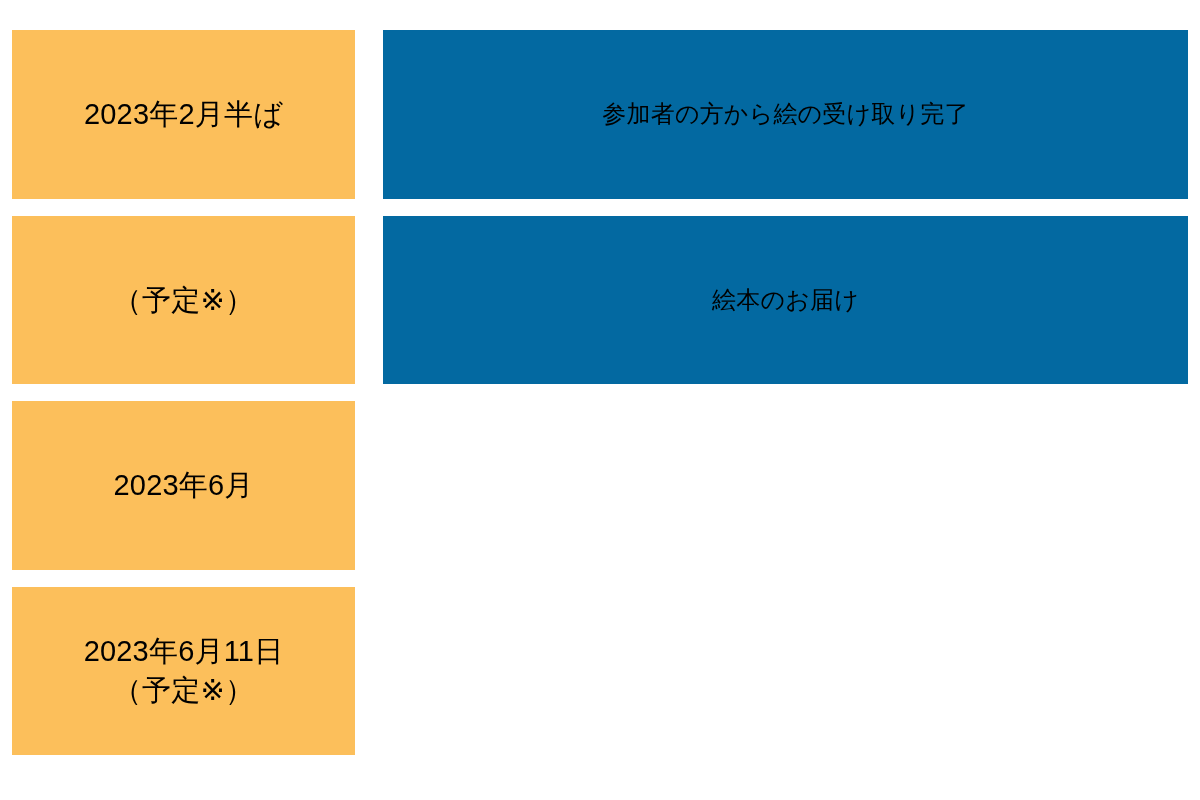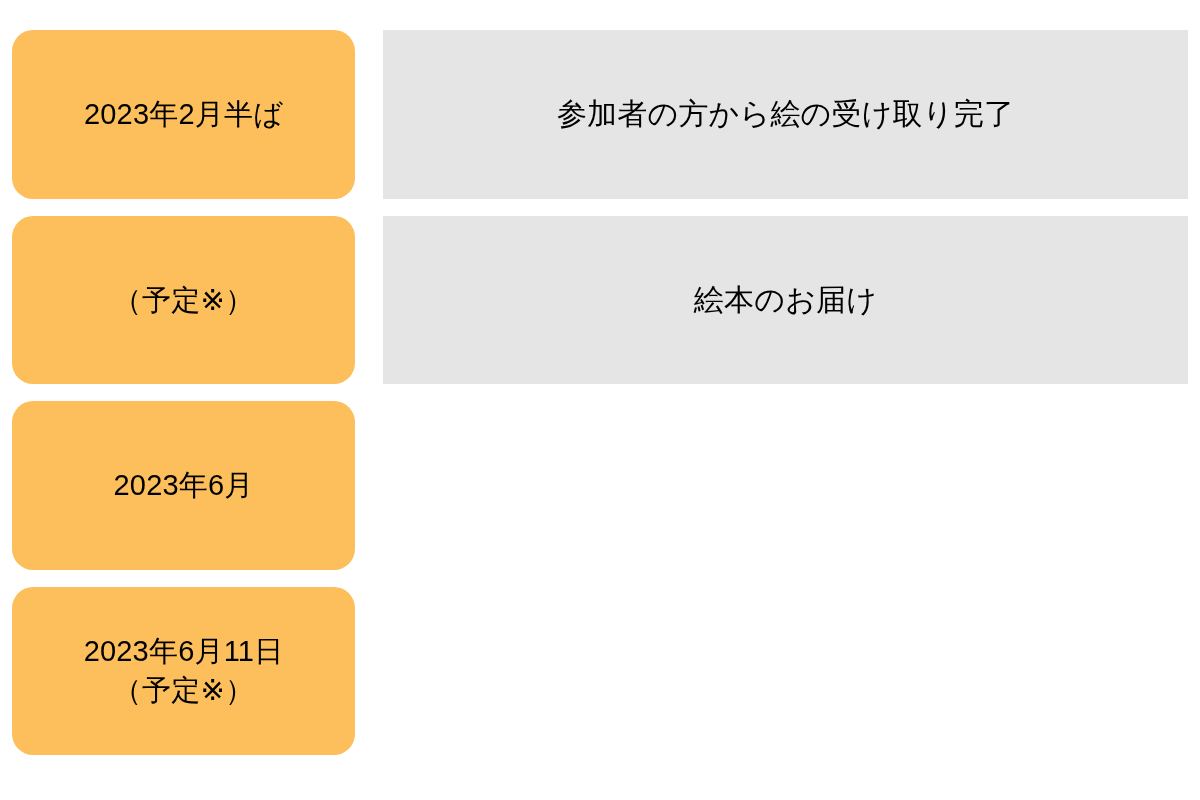"2023年2月半ば" .cell-date { border-radius: 21px -> none }
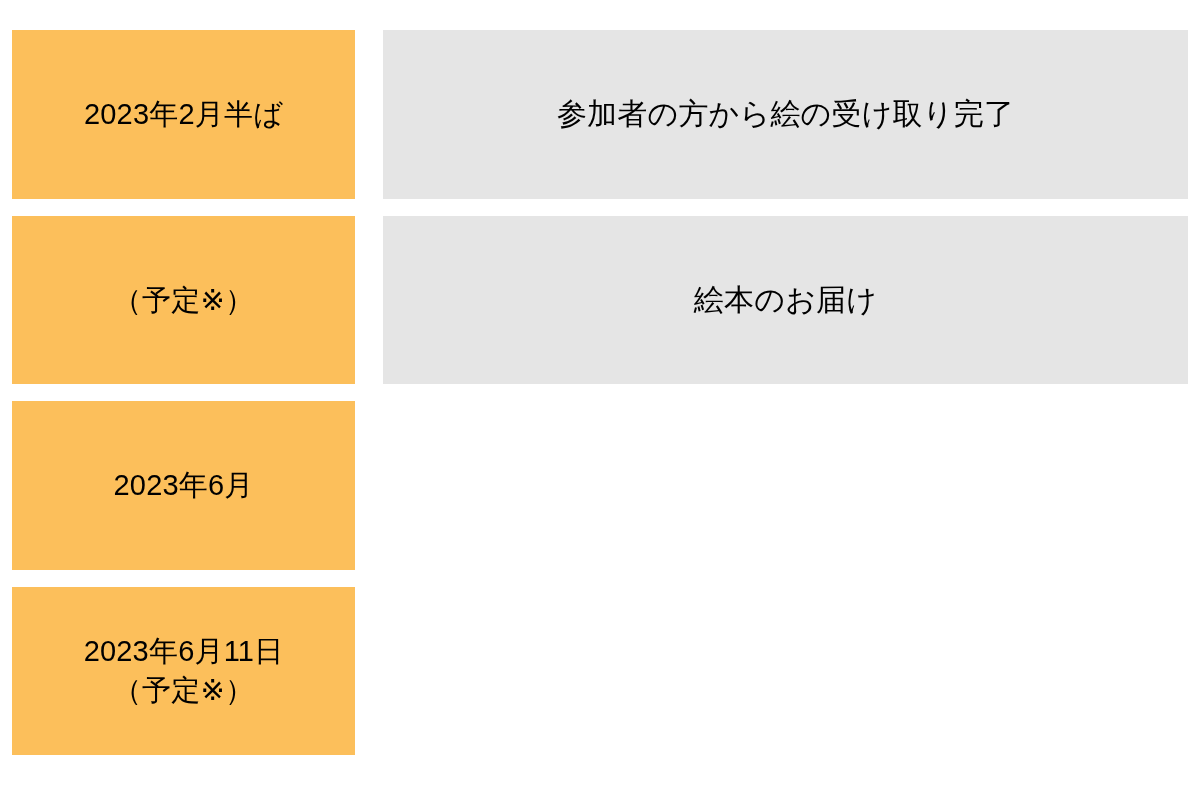"参加者の方から絵の受け取り完了" .cell-desc { background: #e5e5e5 -> #0369a1; font-size: 30px -> 24px }
